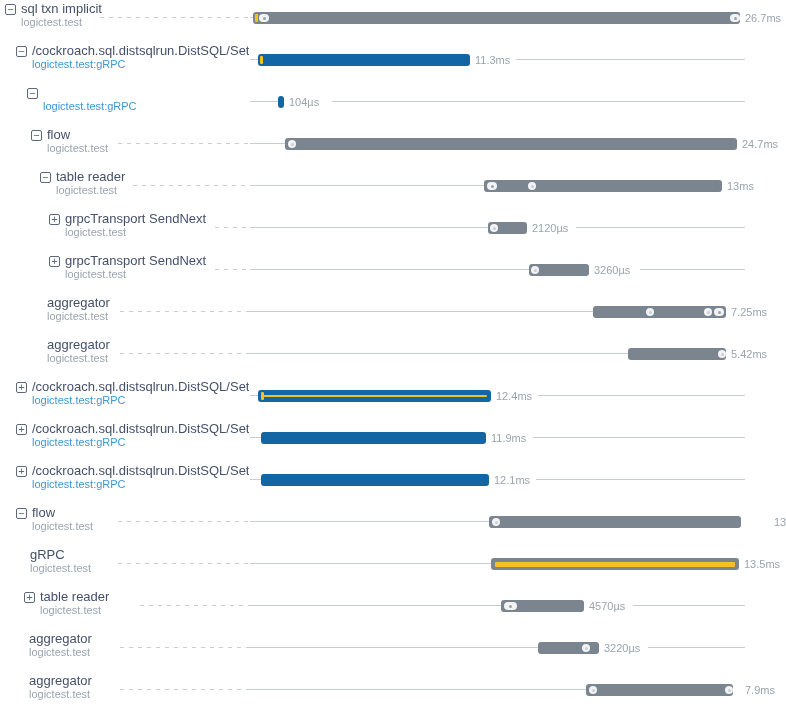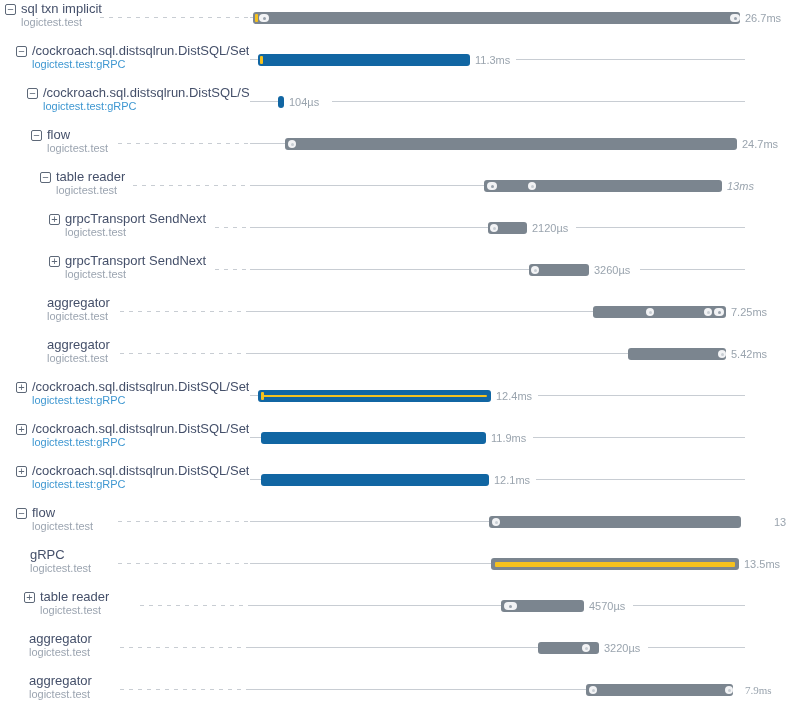"/cockroach.sql.distsqlrun.DistSQL/S" div.lab { html: <div>/cockroach.sql.distsqlrun.DistSQL/S</div> -> none }
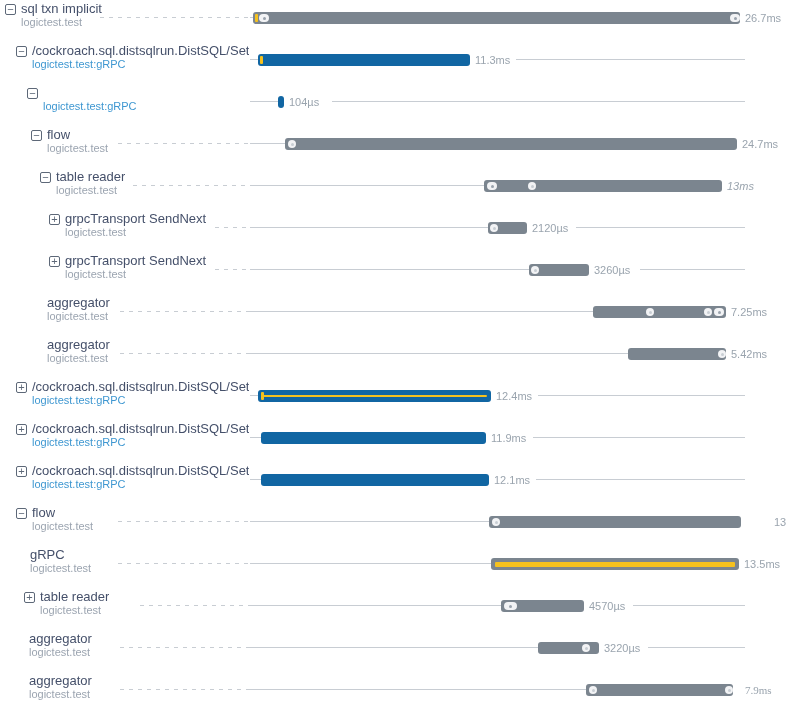"13ms" span.dur { font-style: italic -> none }
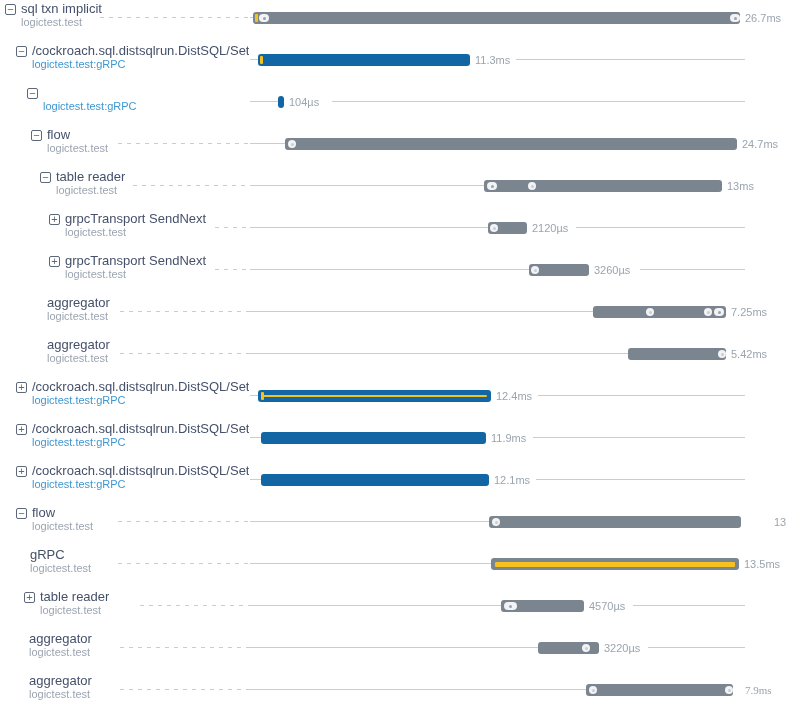"7.9ms" span.dur { font-family: Liberation Serif, serif -> none }
